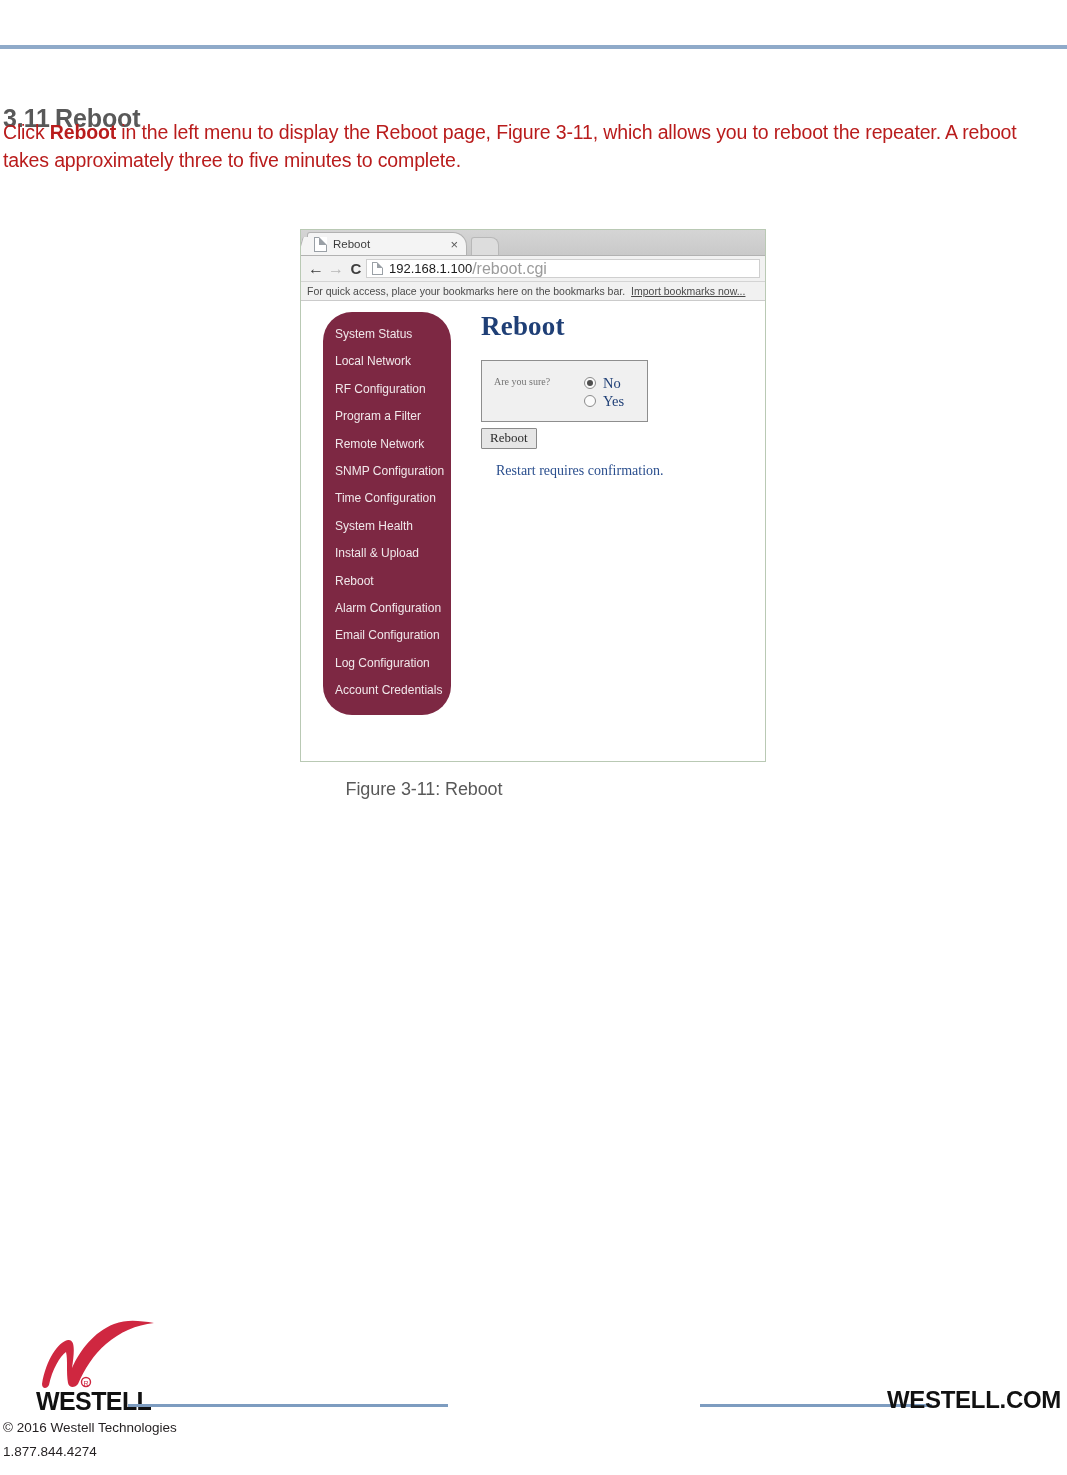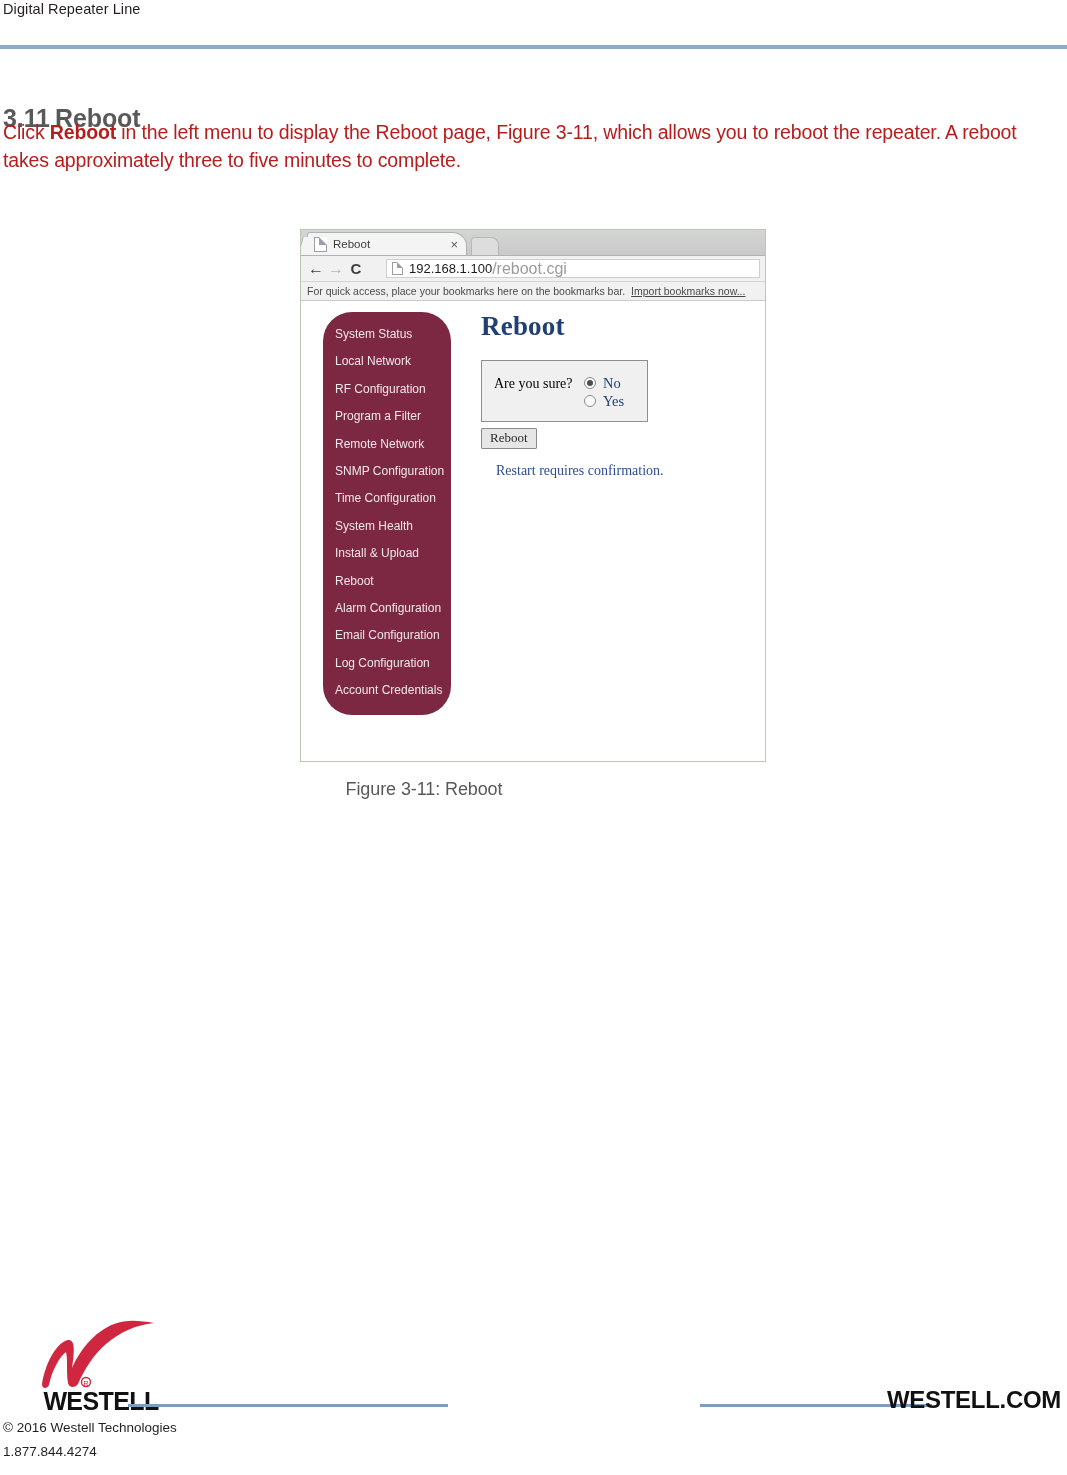"Digital Repeater Line" div.header-line { html: <div>Digital Repeater Line</div> -> none }
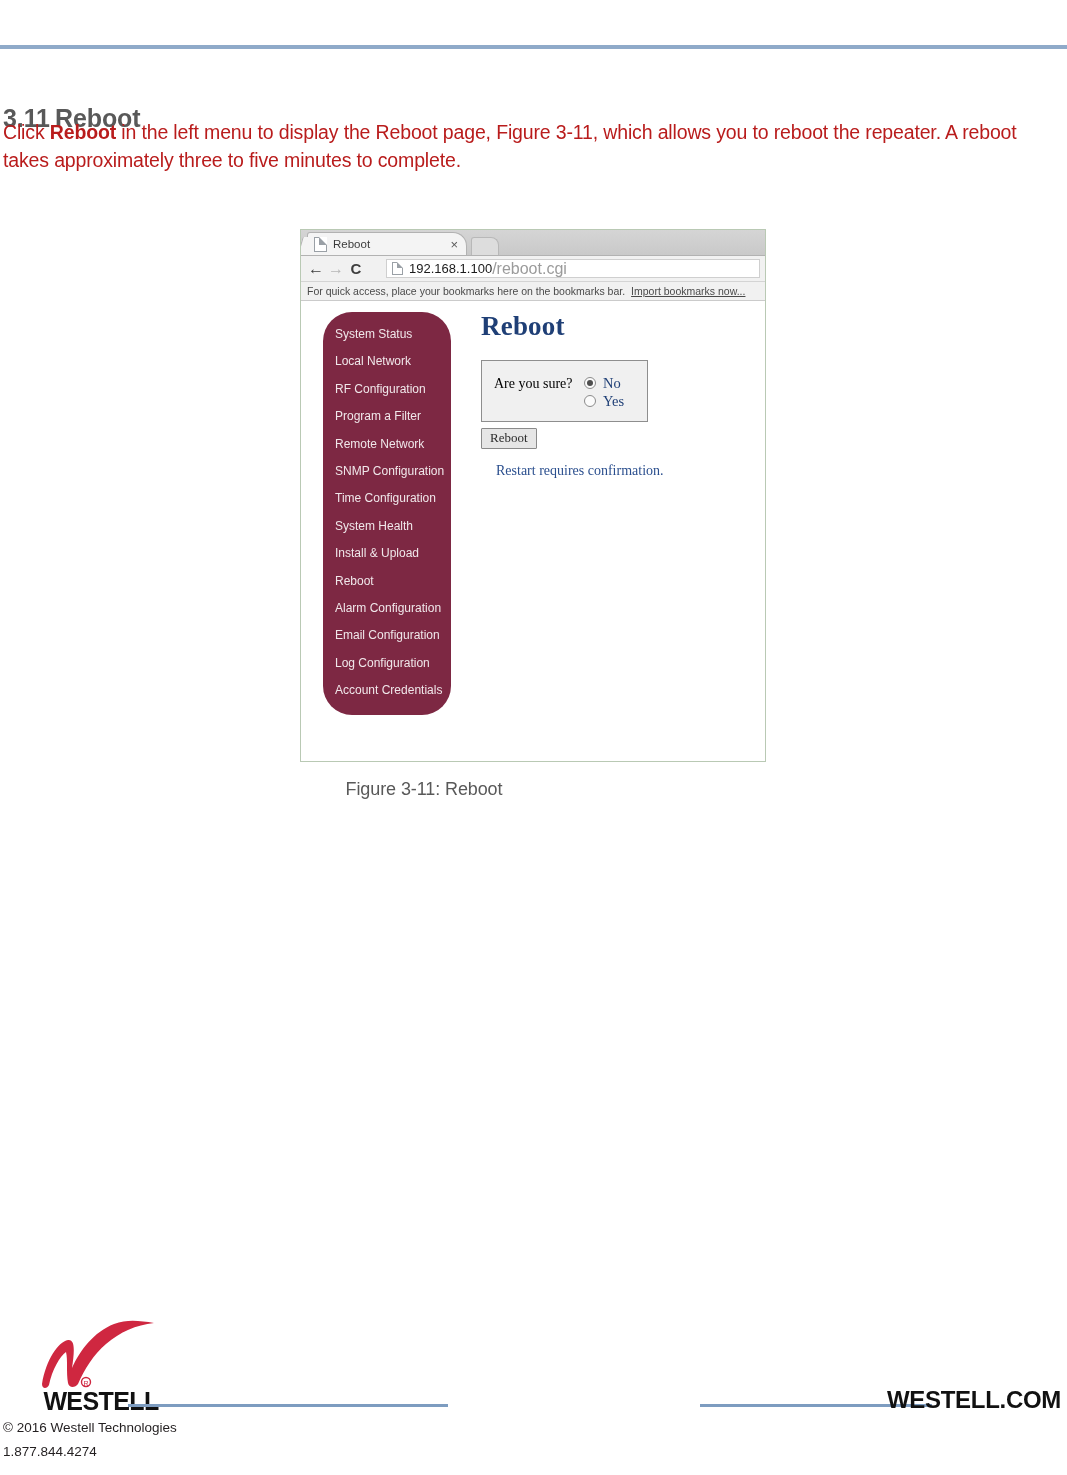"192.168.1.100" .omnibox { margin-left: 20px -> 0 }
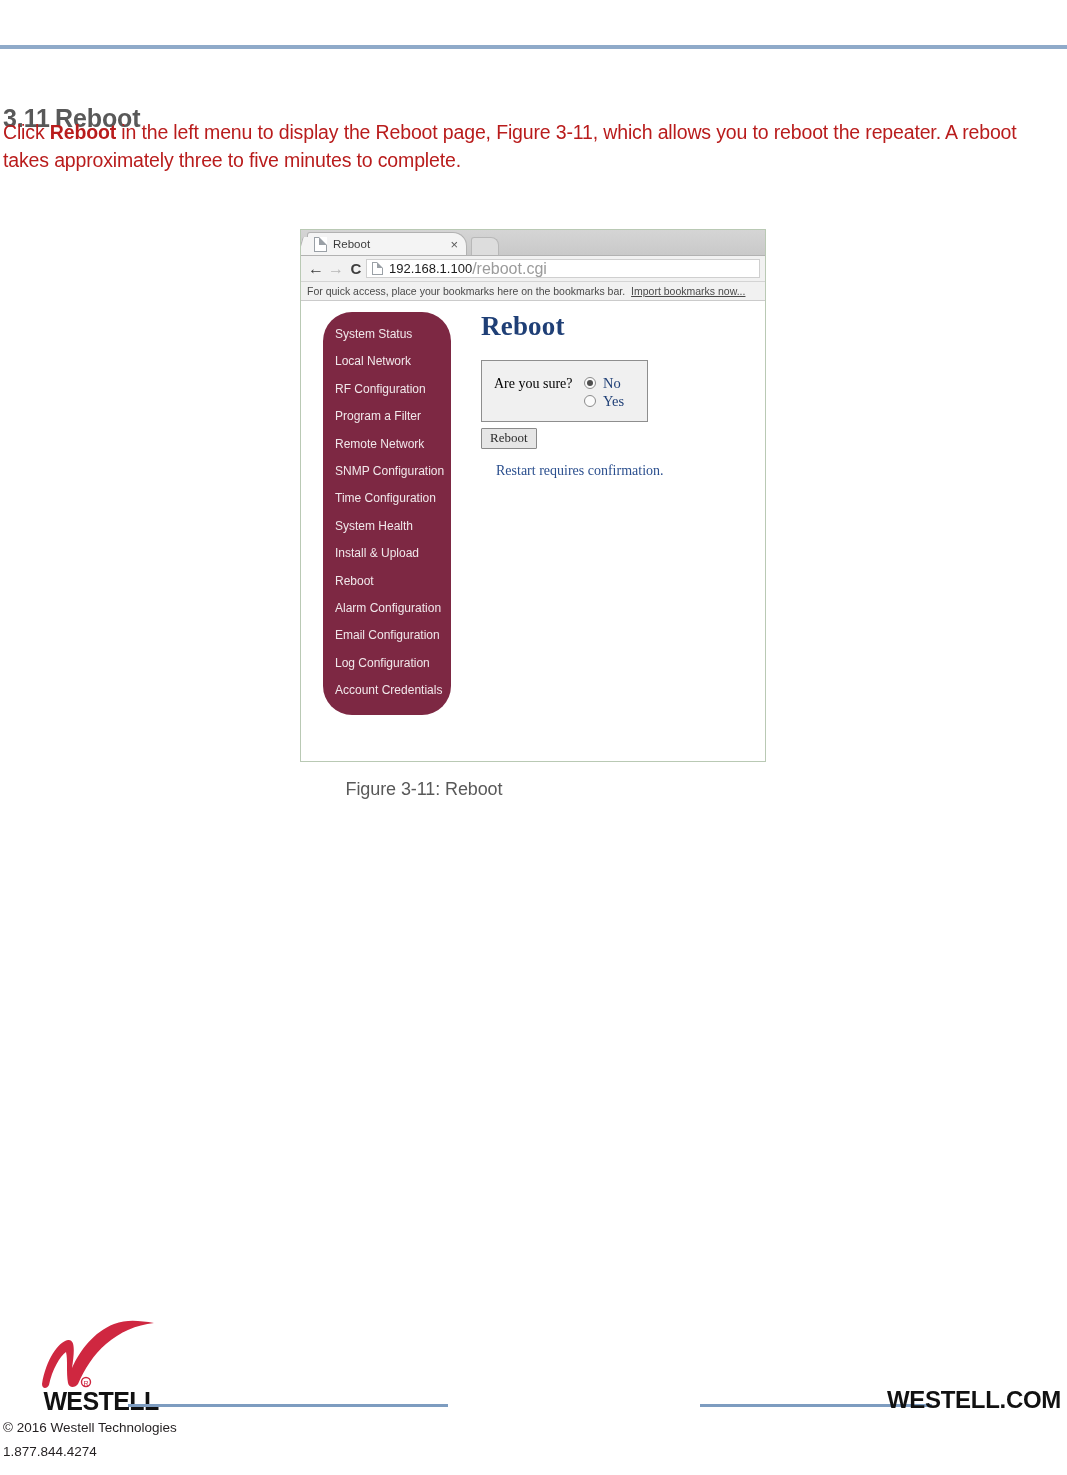"Are you sure?" .confirm-label { color: #000000 -> #737373; font-size: 14px -> 10px }
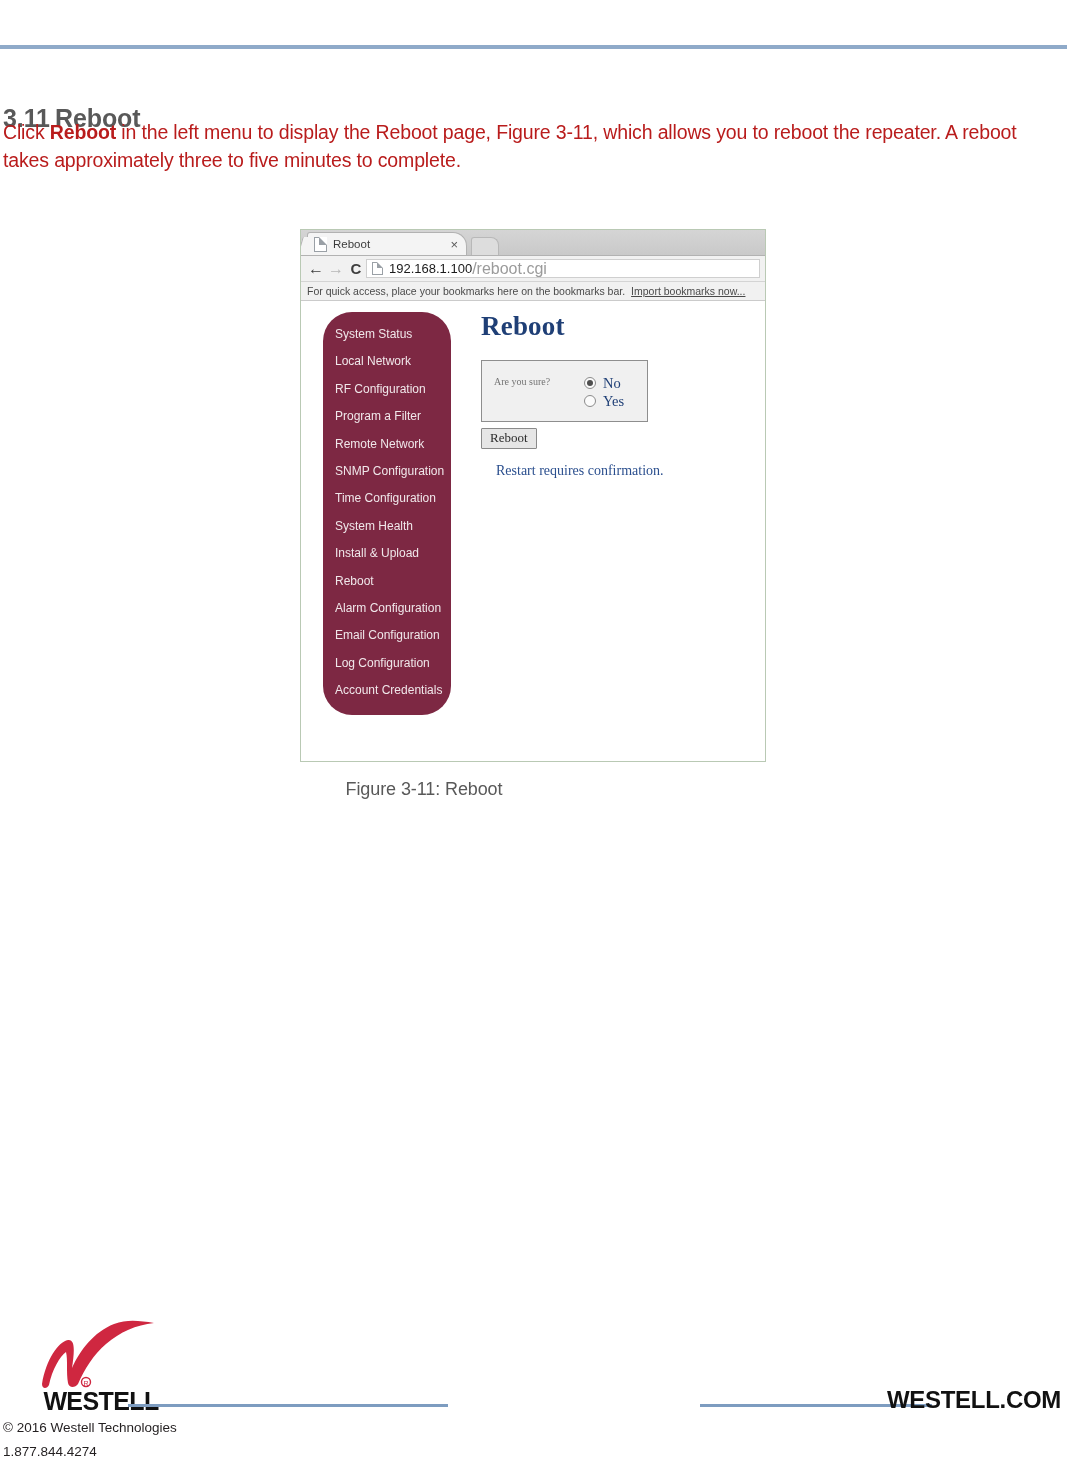"WESTELL" .logo-block { text-align: center -> none }
